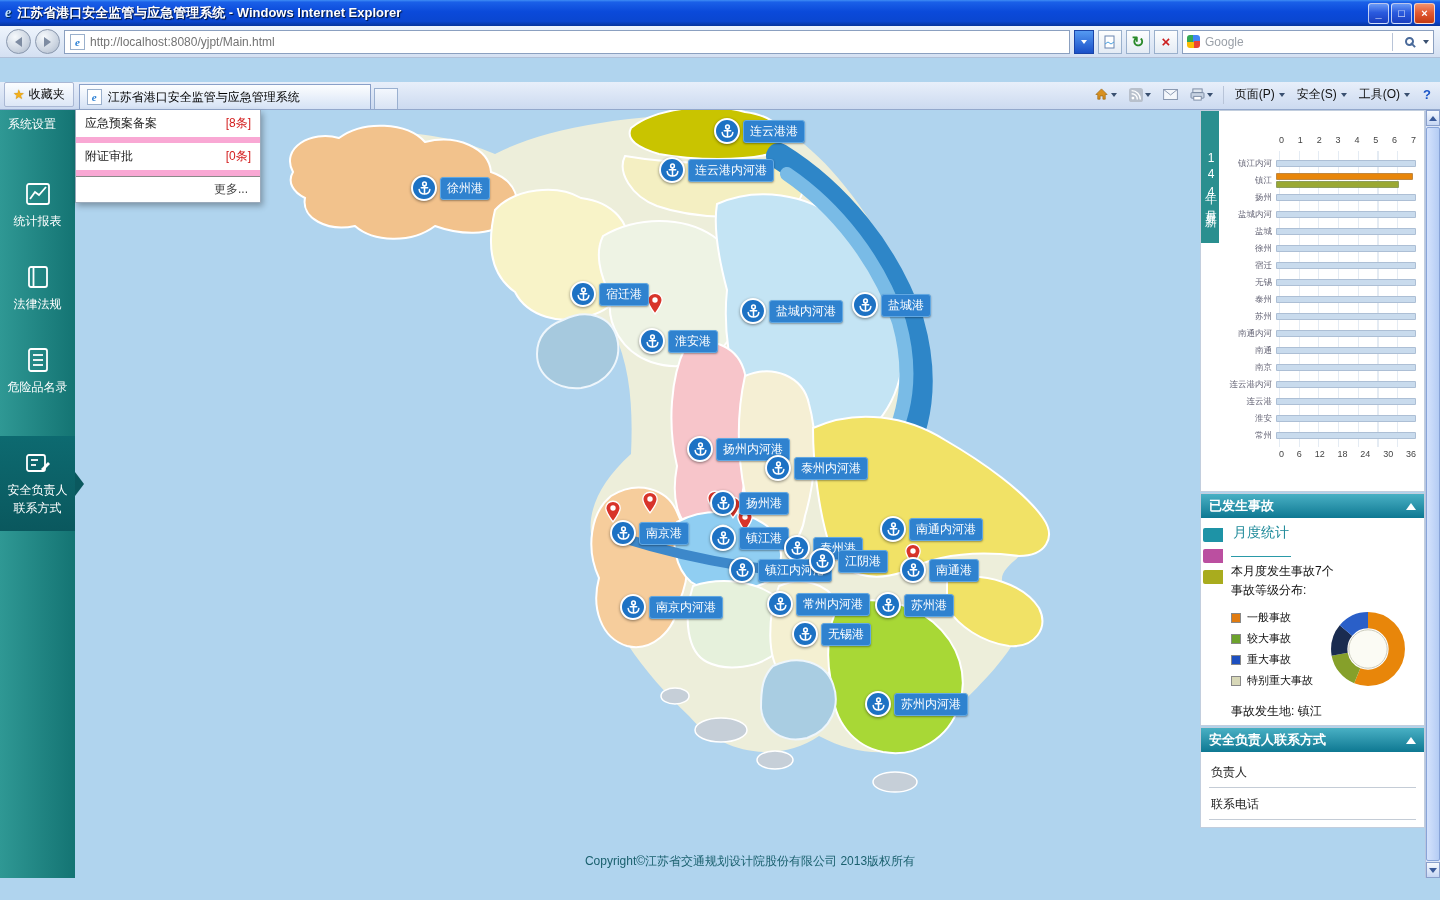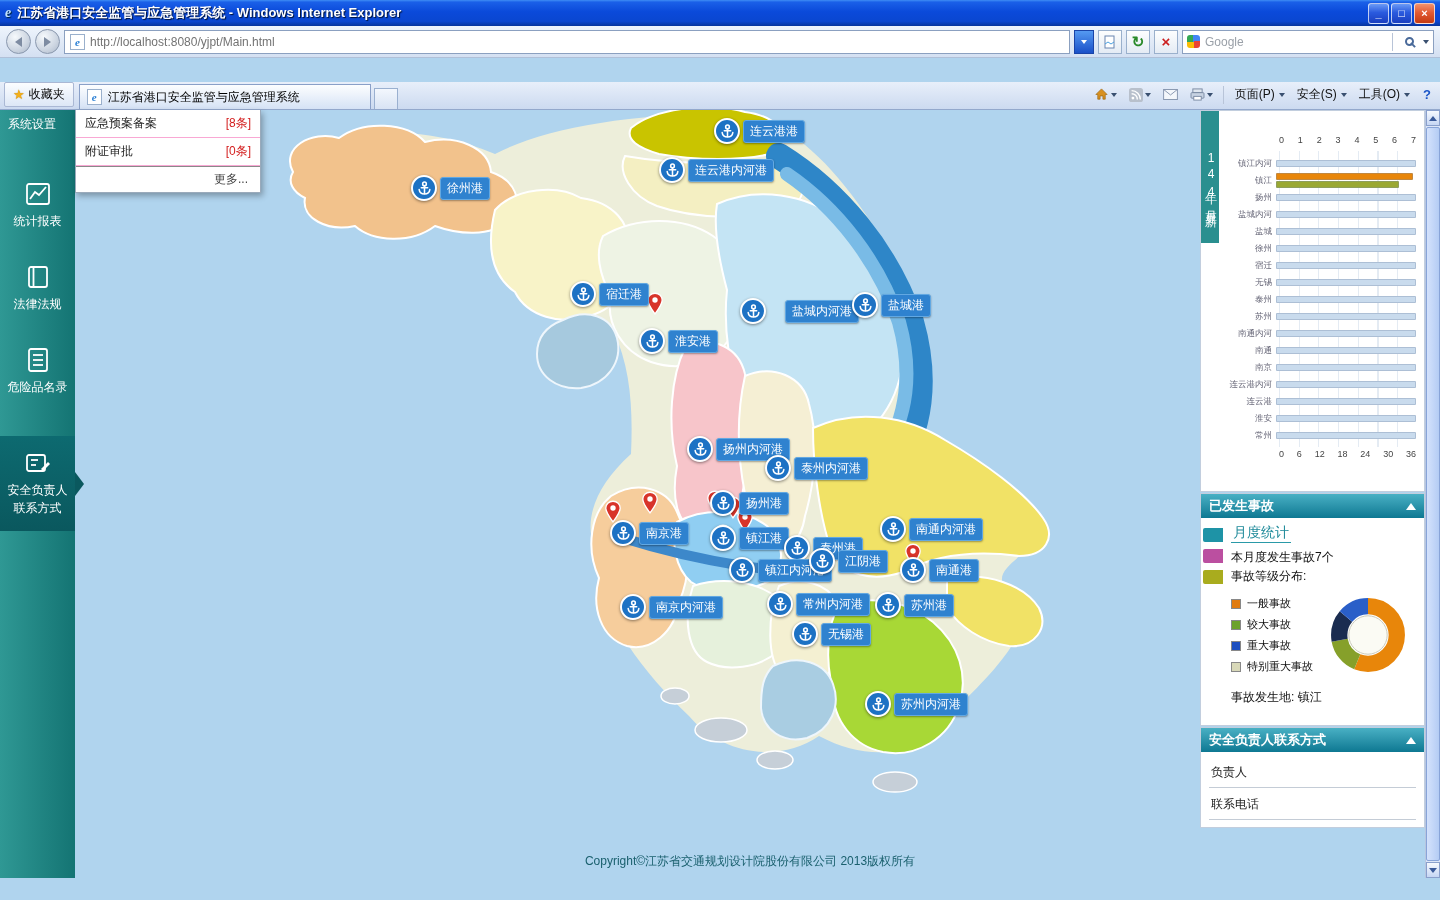"应急预案备案" .qrow { border-bottom: 1px solid #f9a8d4 -> 6px solid #f9a8d4 }
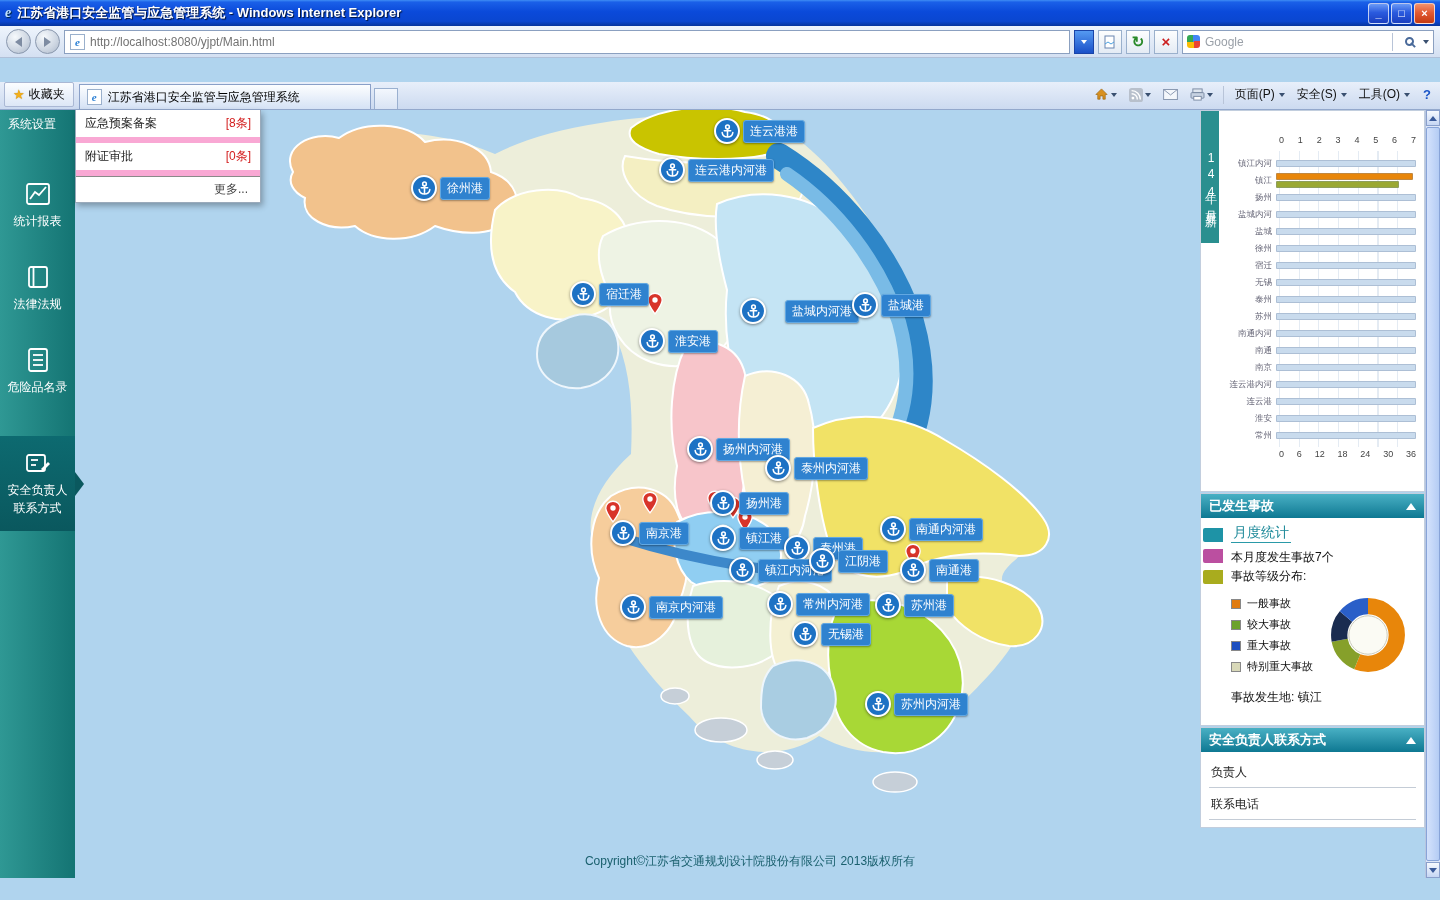"盐城内河港" div.port { gap: 16px -> none }
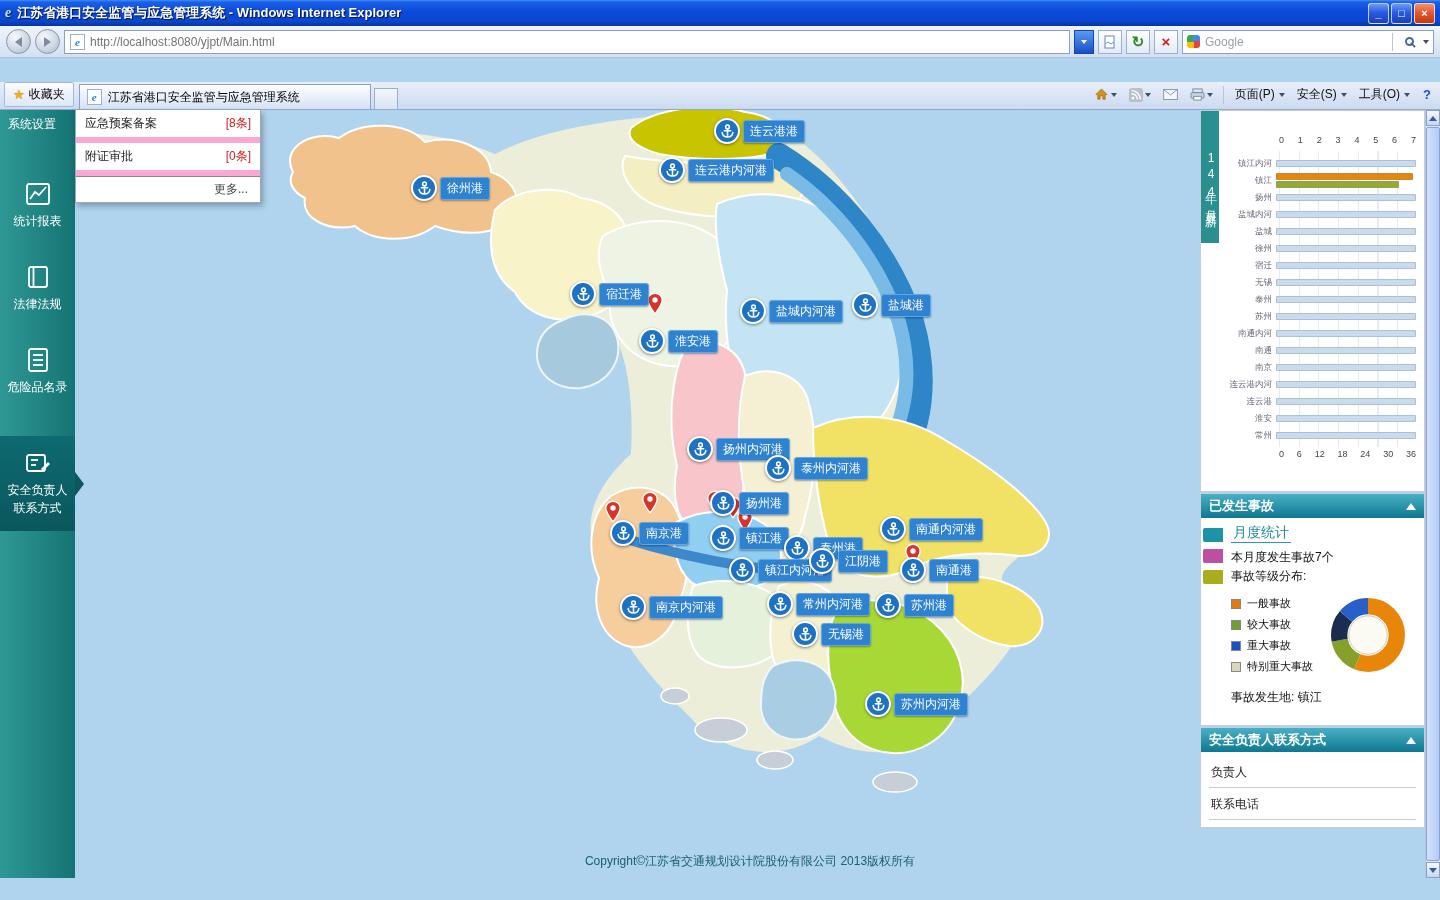"月度统计" .acc-title { padding: 4px 2px 0 -> 4px 2px 14px }
